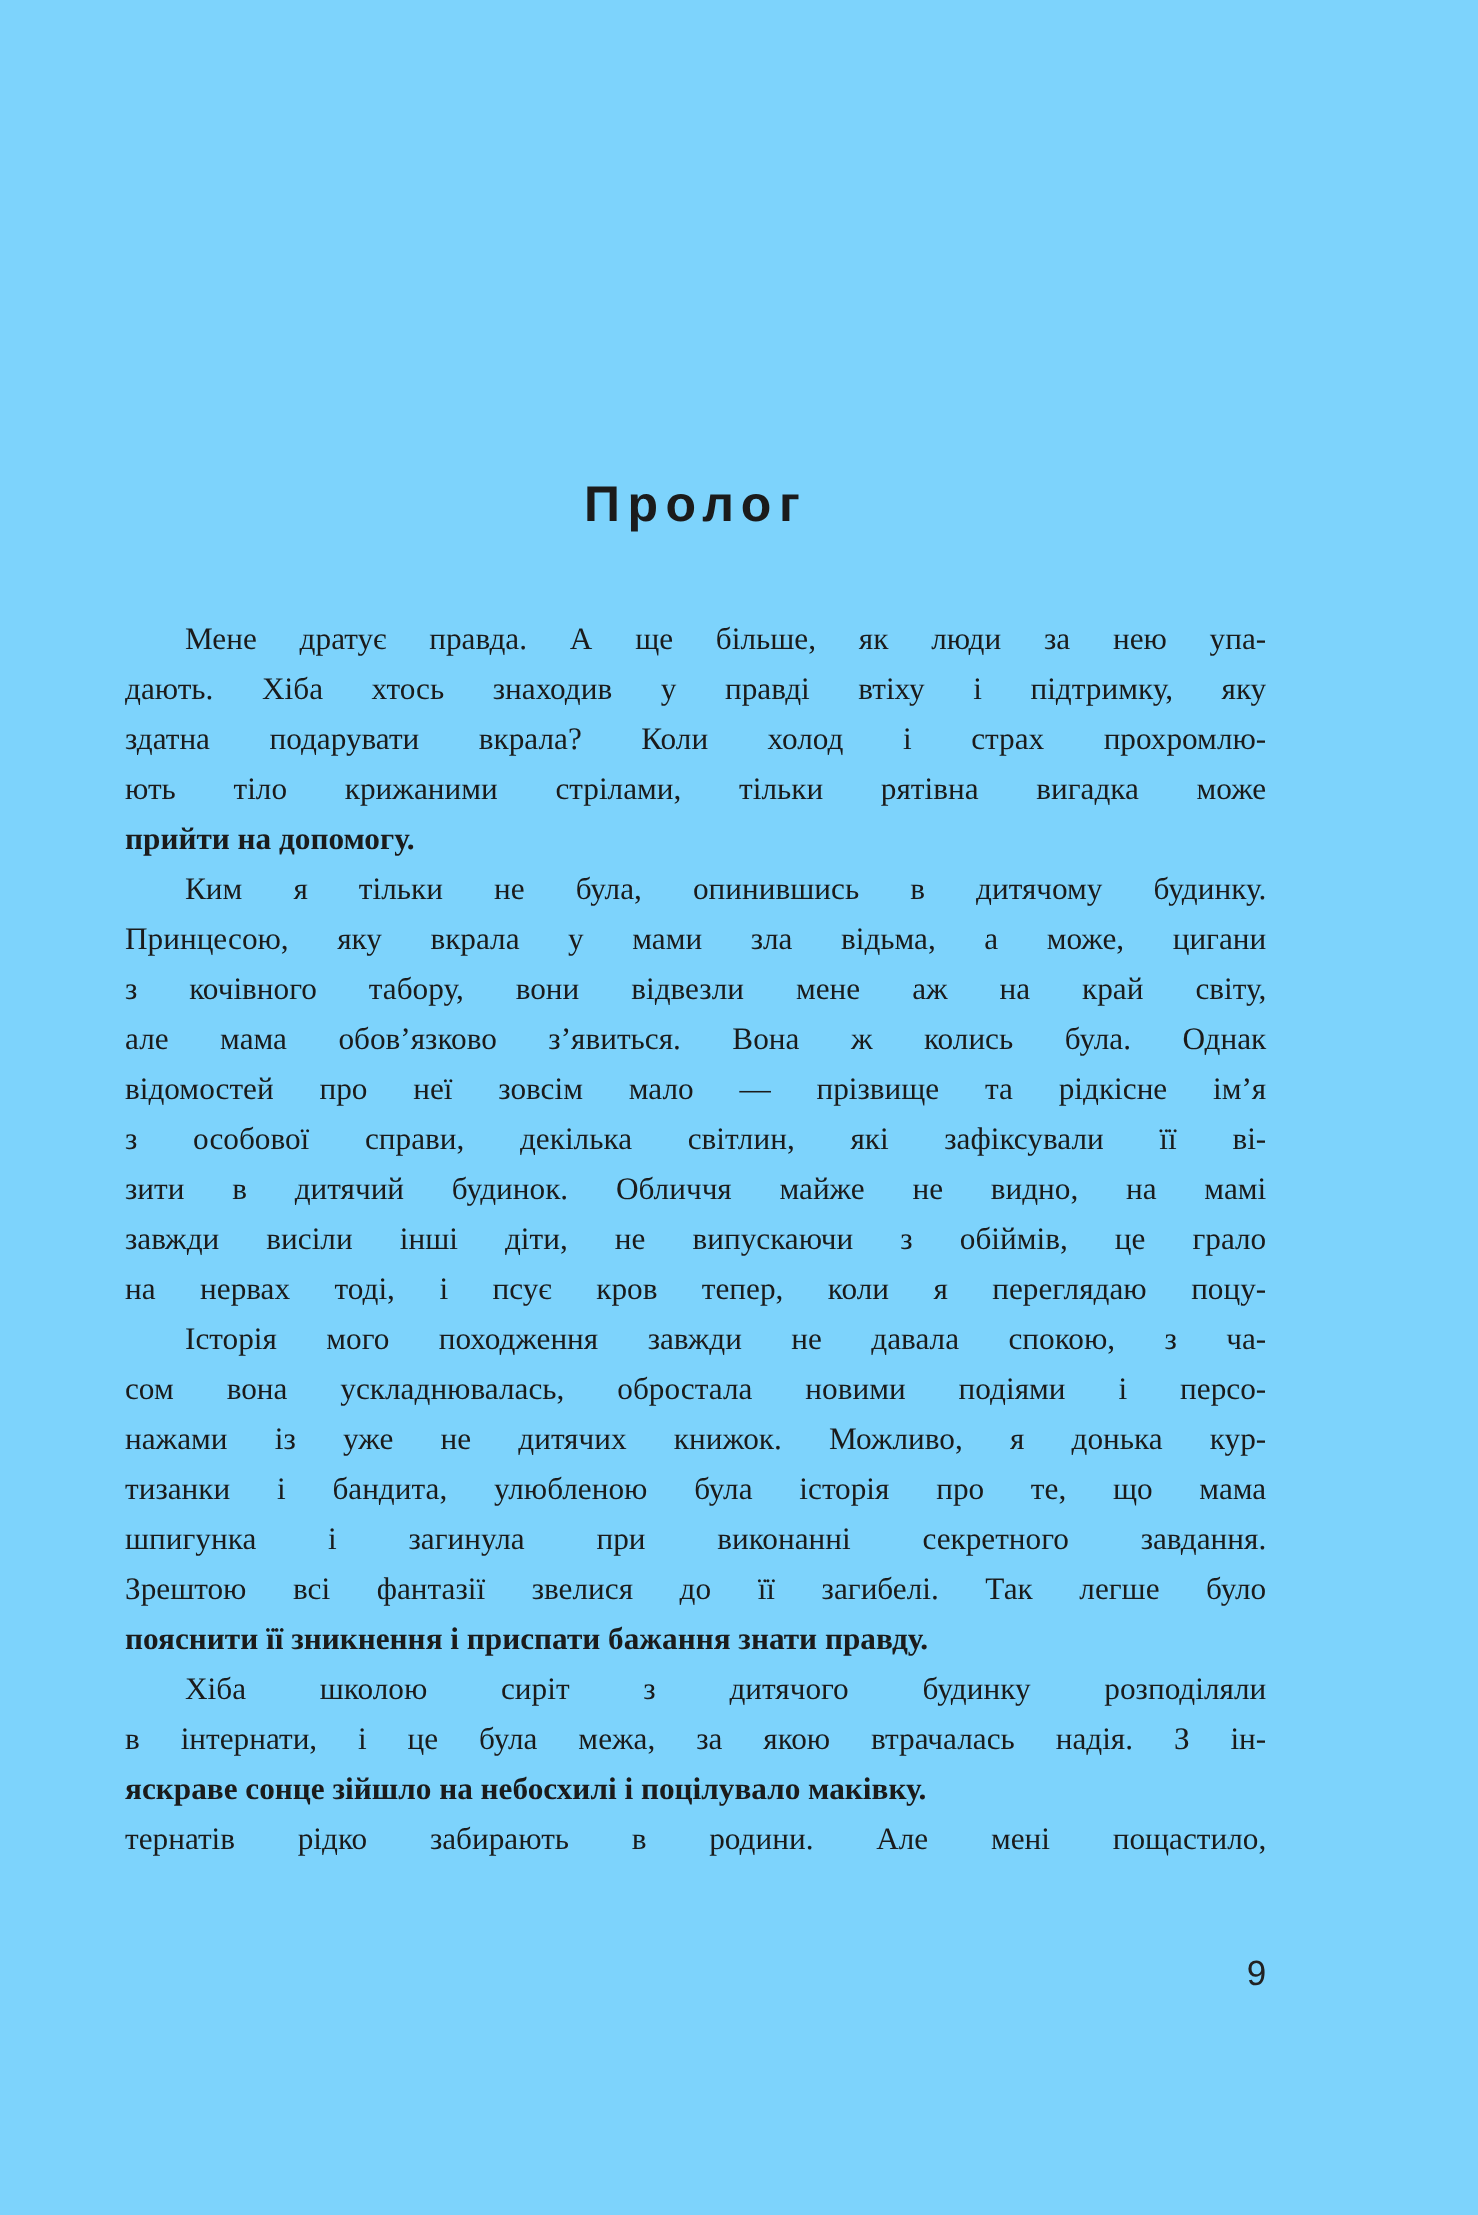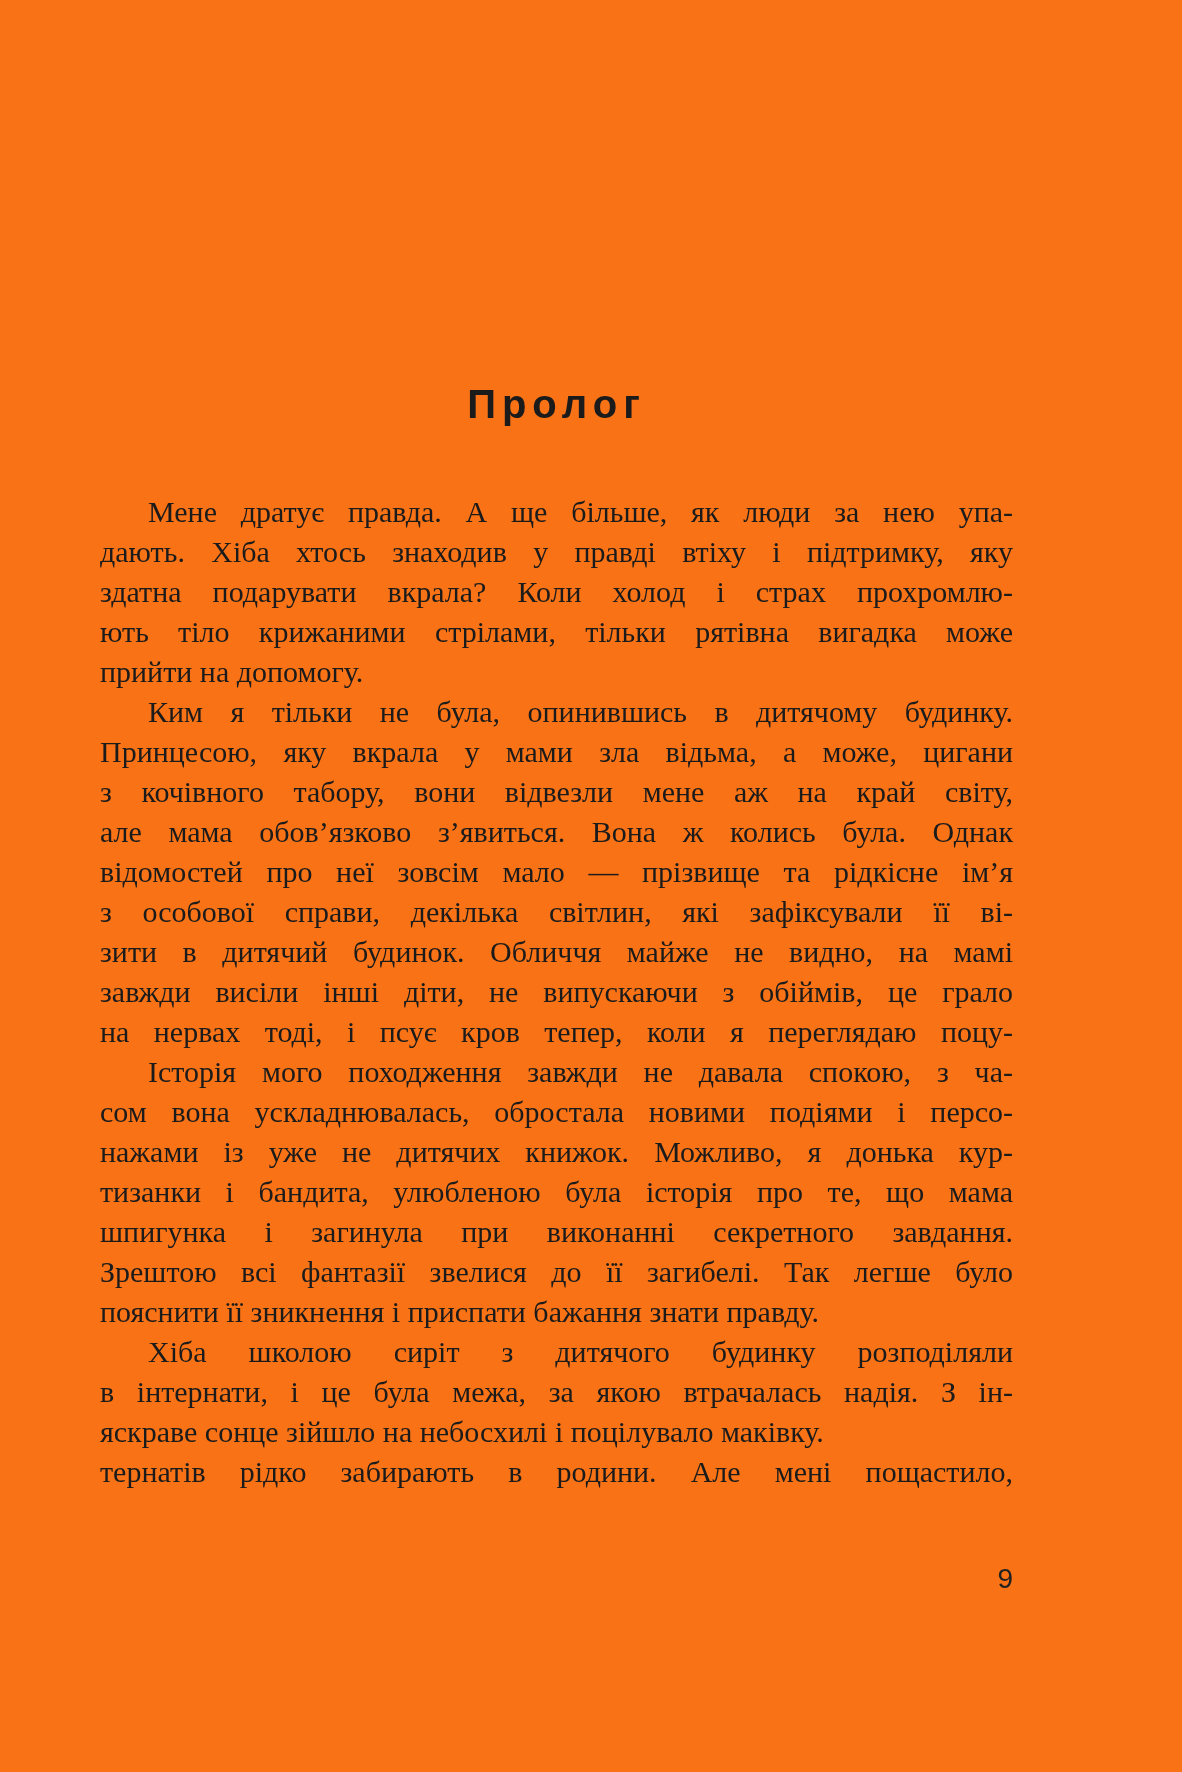"Пролог" .page { background: #f97316 -> #7dd3fc }
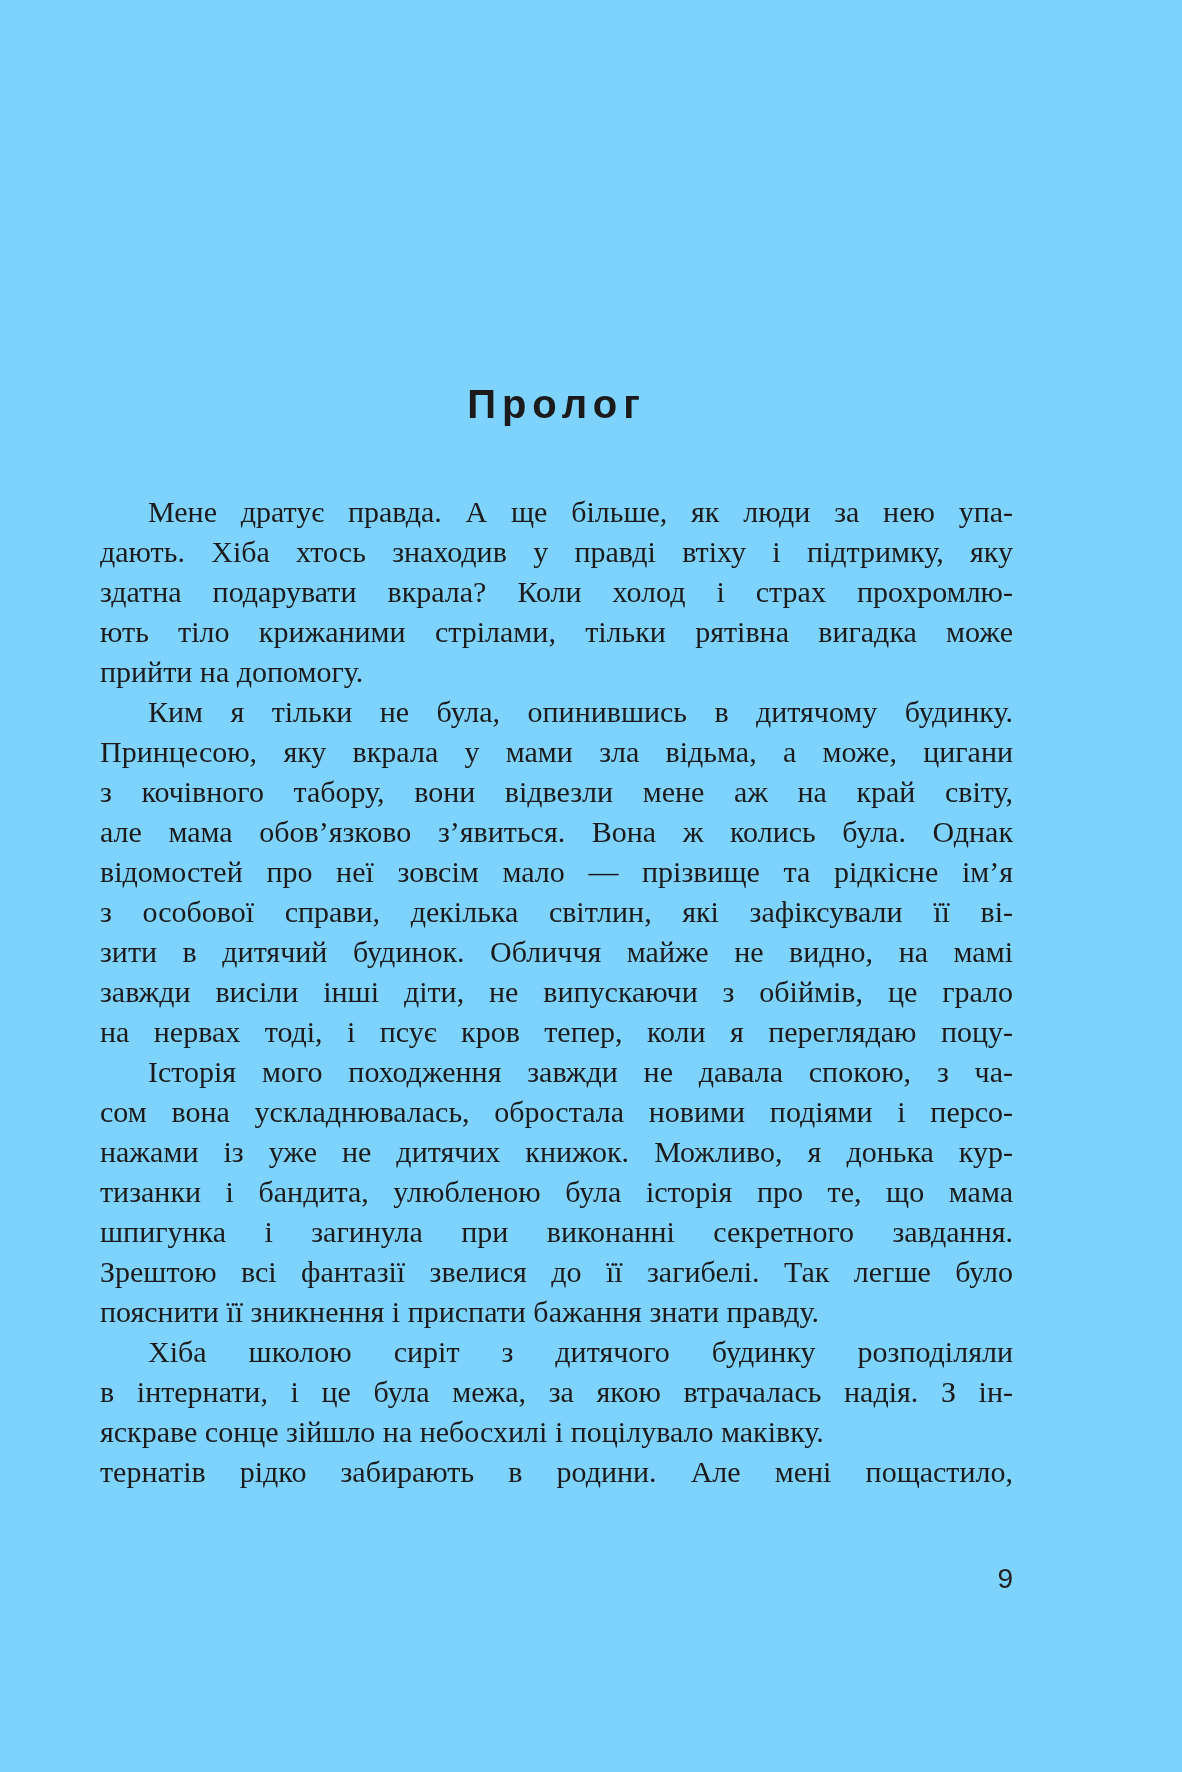"Мене дратує правда. А ще" .body-text { font-size: 30px -> 25px }
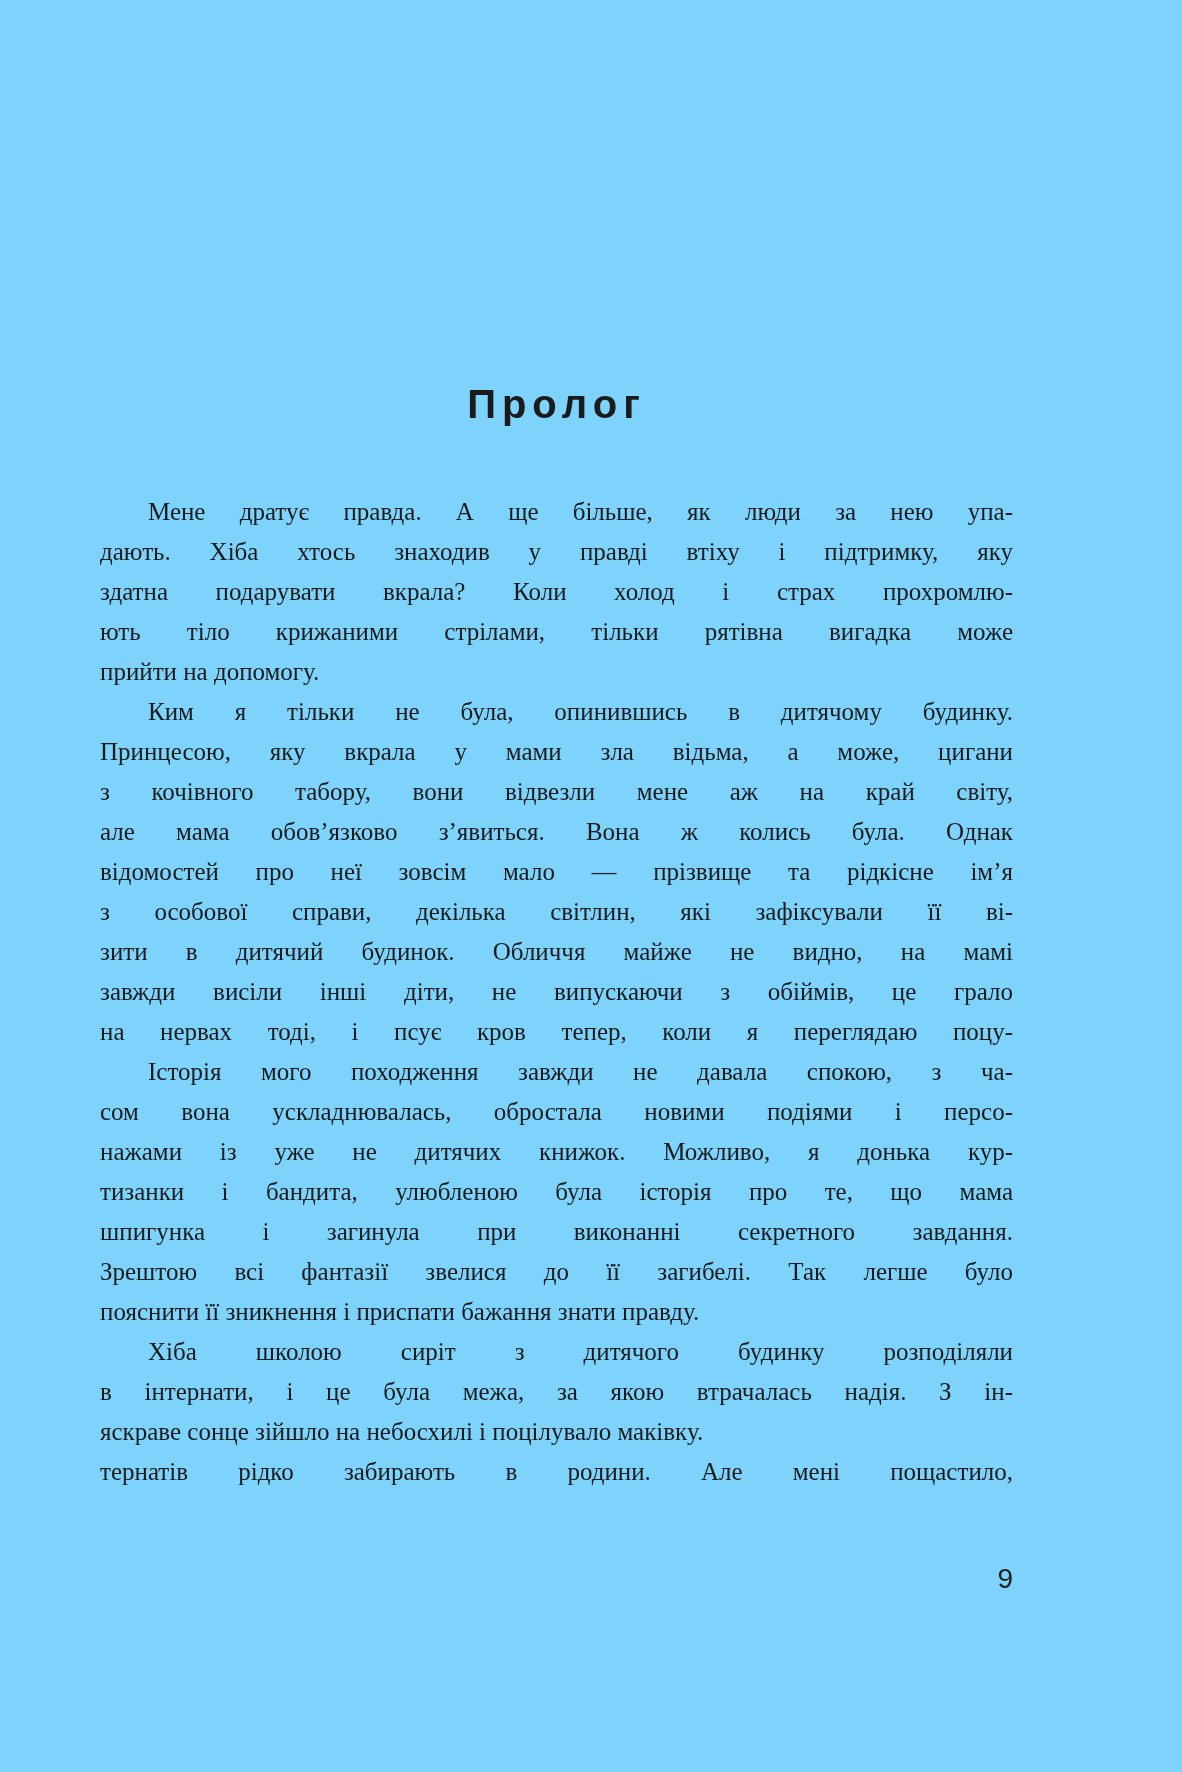"прийти на допомогу." .line.plast { font-weight: none -> bold }
